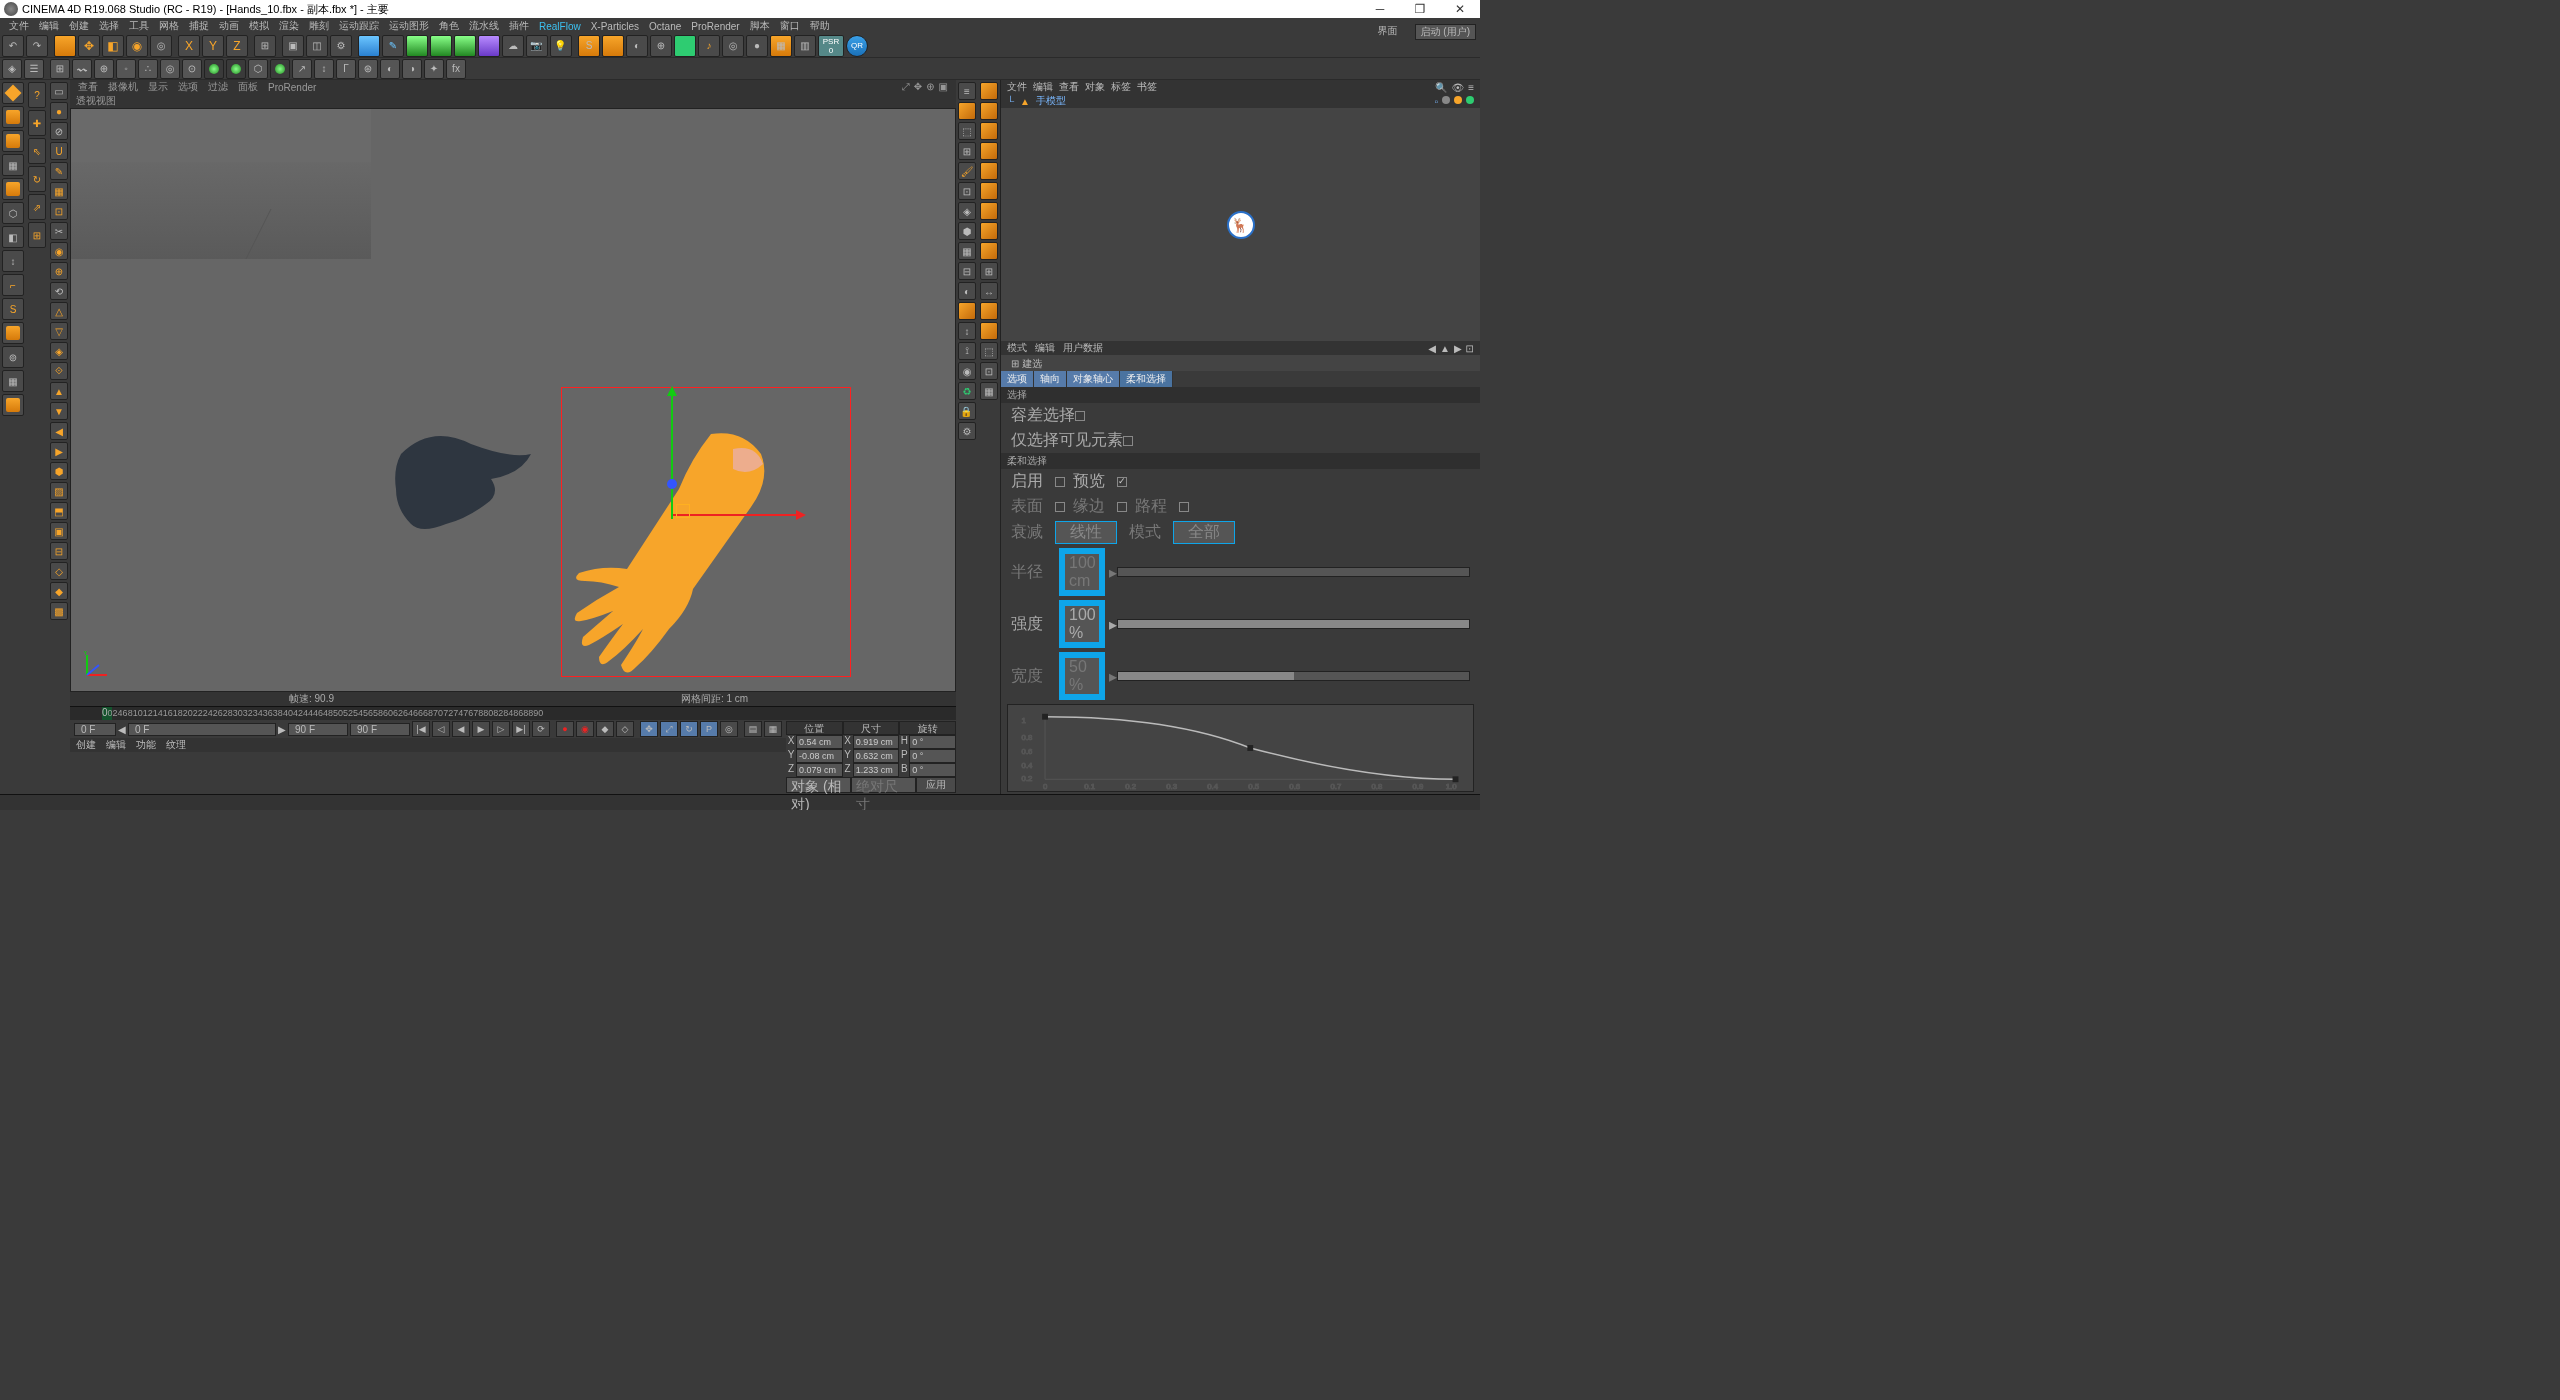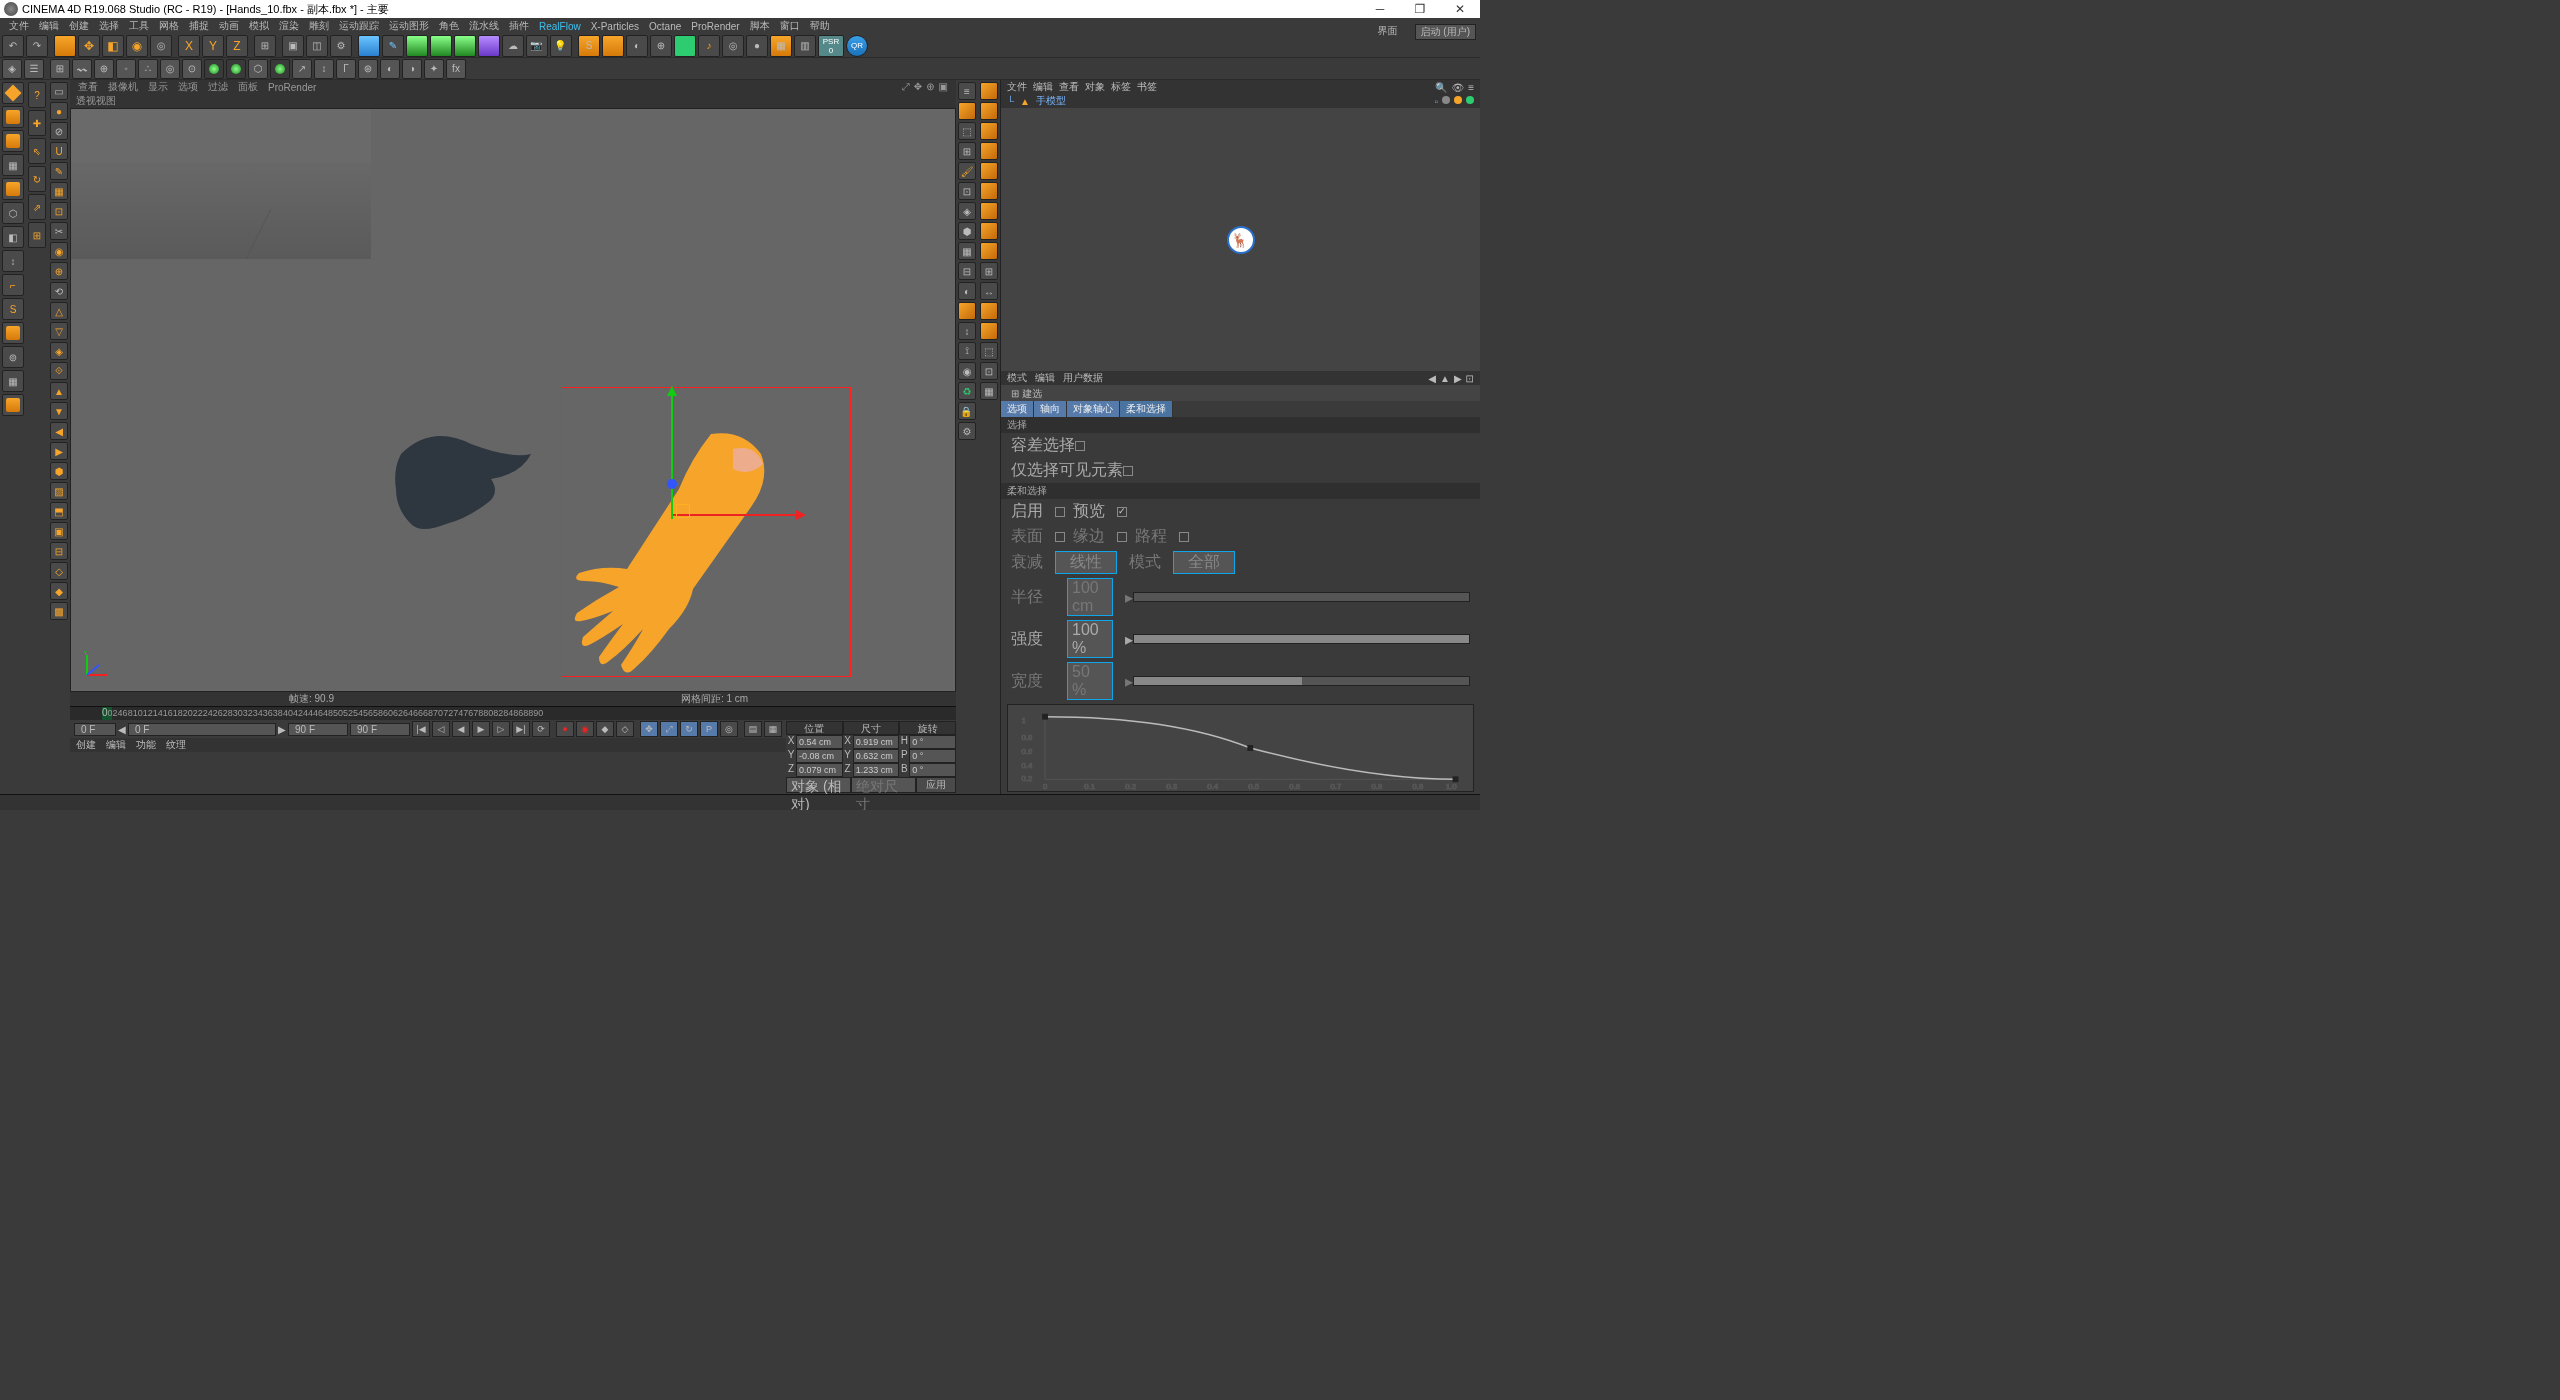"100 cm" .num { border: 1px solid #0ea5e9 -> 6px solid #0ea5e9; margin: 0 12px -> 0 4px }
